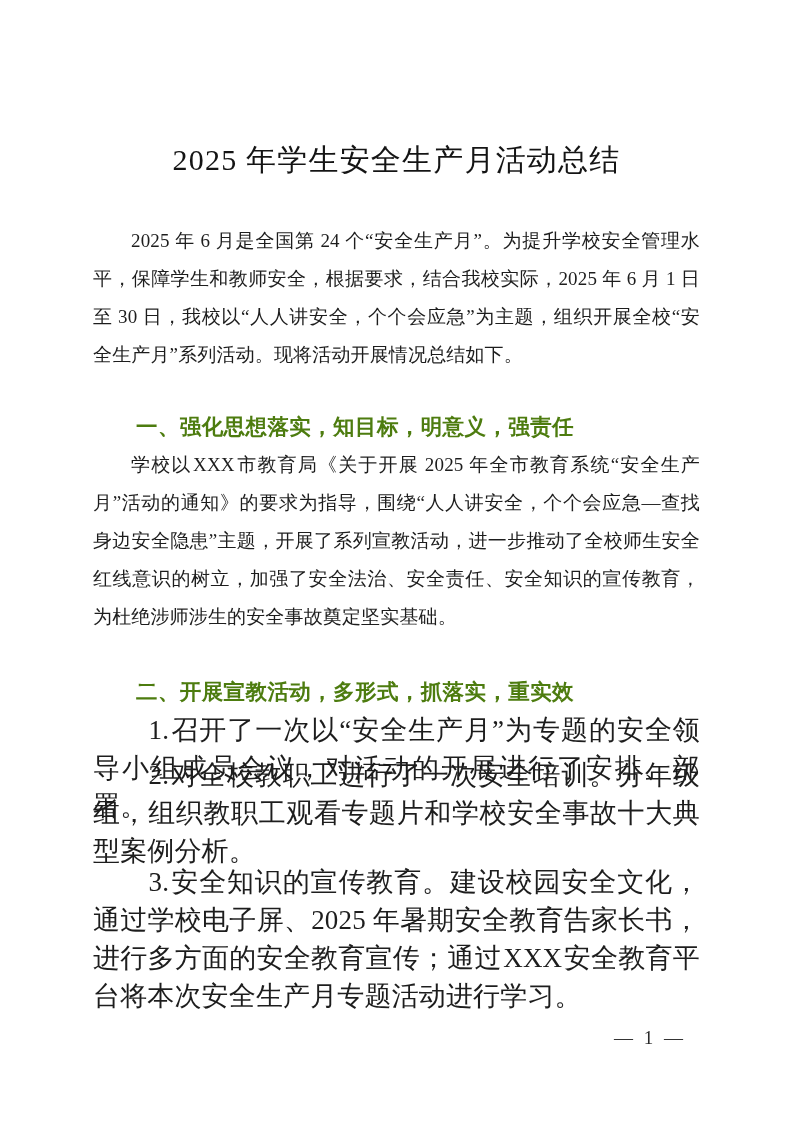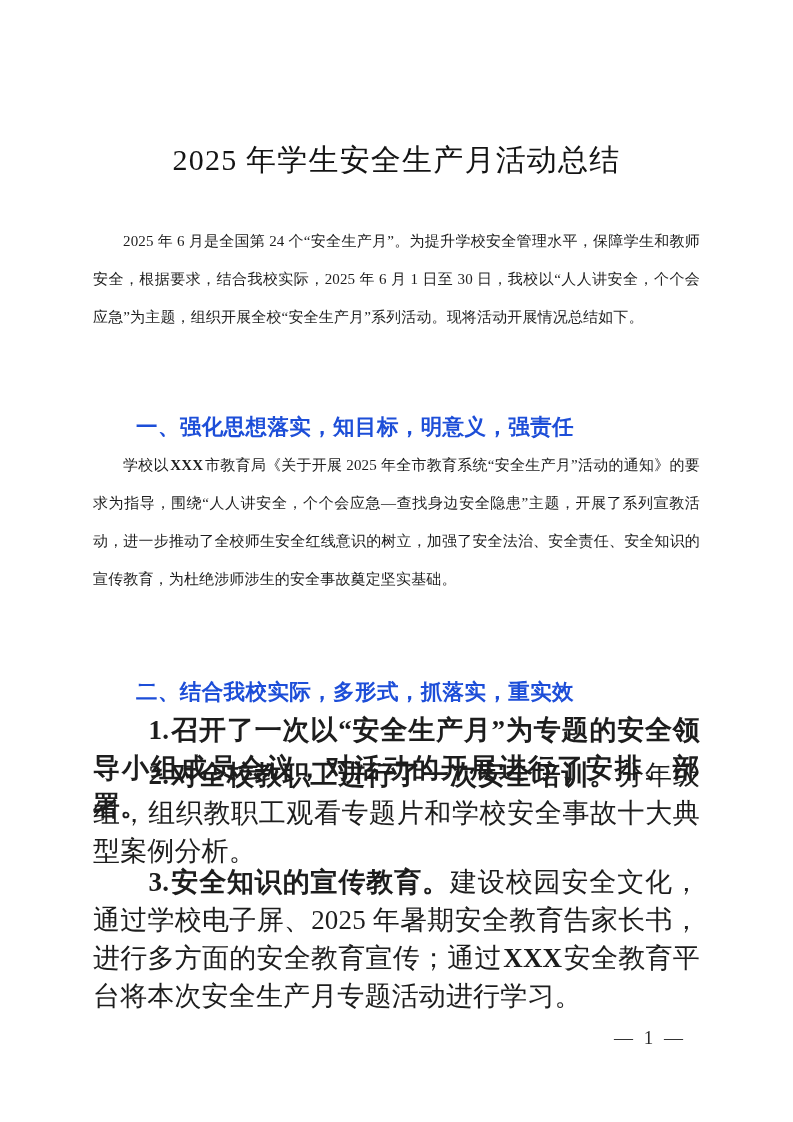"2025 年 6 月是全国第 24" .para { font-size: 15px -> 19px }
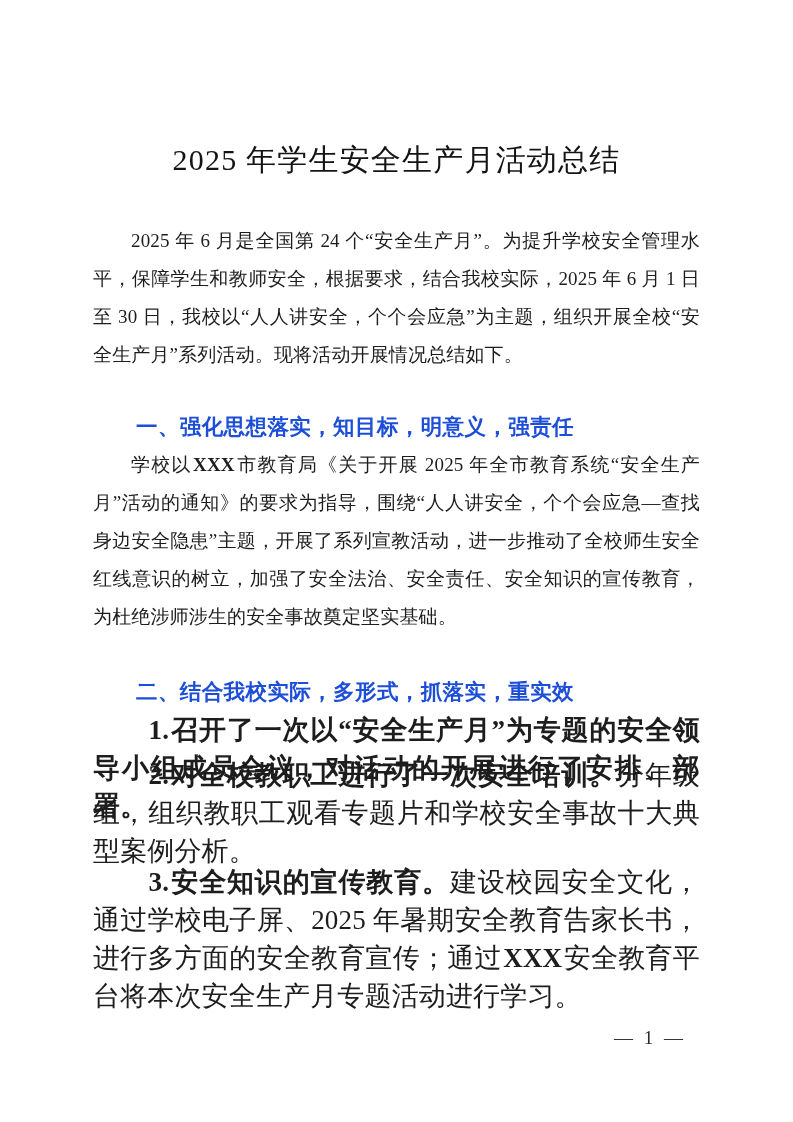"一、强化思想落实，知目标，明意义，强责任" .heading { color: #1d4ed8 -> #4d7c0f }
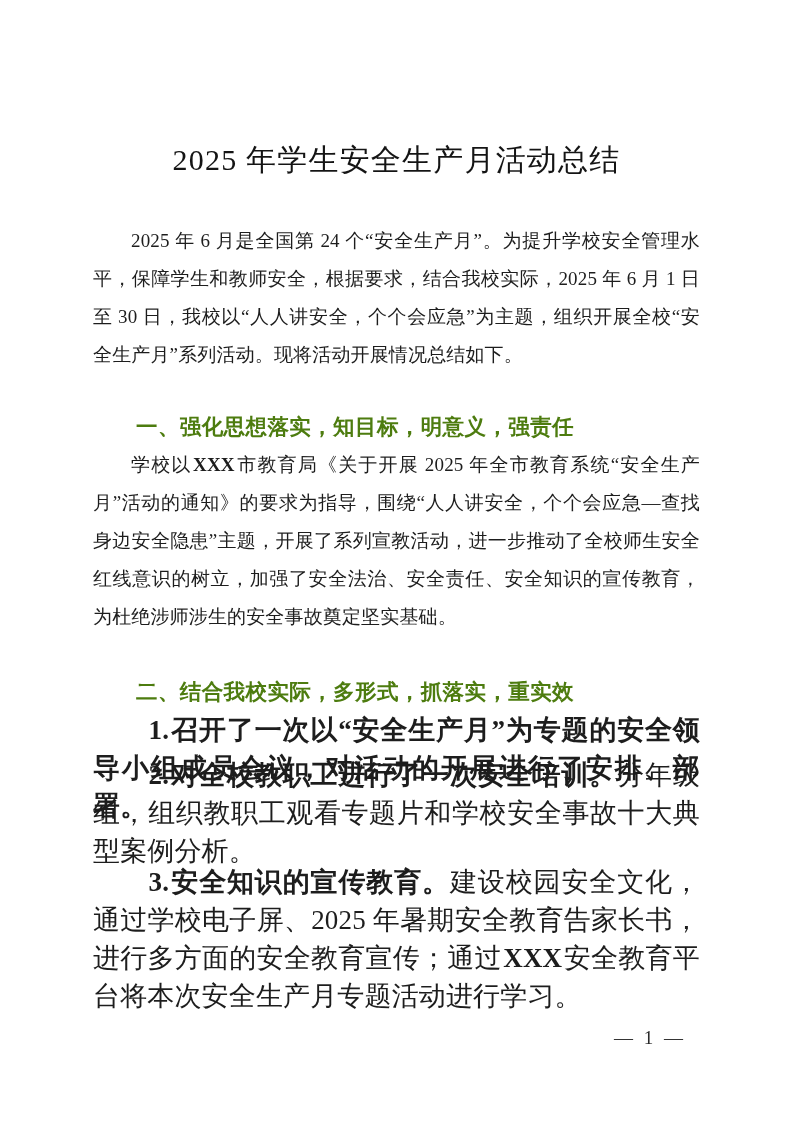"XXX" .b { font-weight: 700 -> 400 }
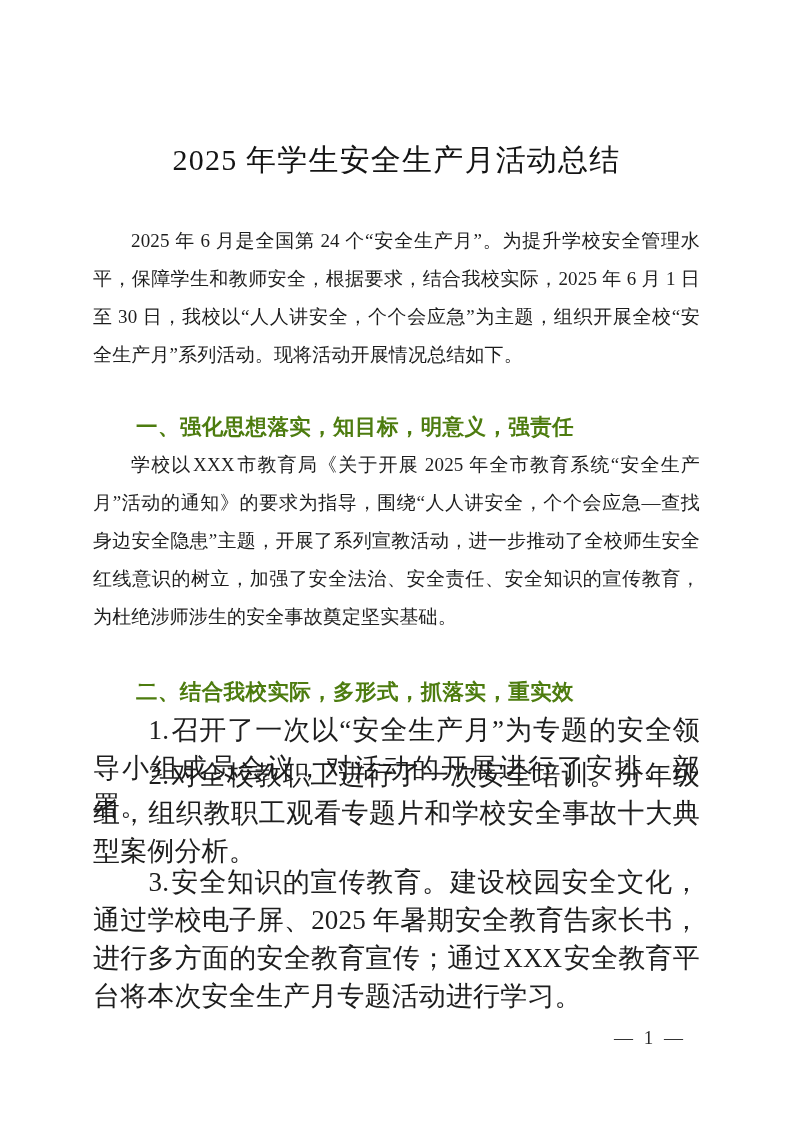"二、结合我校实际，多形式，抓落实，重实效" p.blk { text: 结合我校实际 -> 开展宣教活动 }
